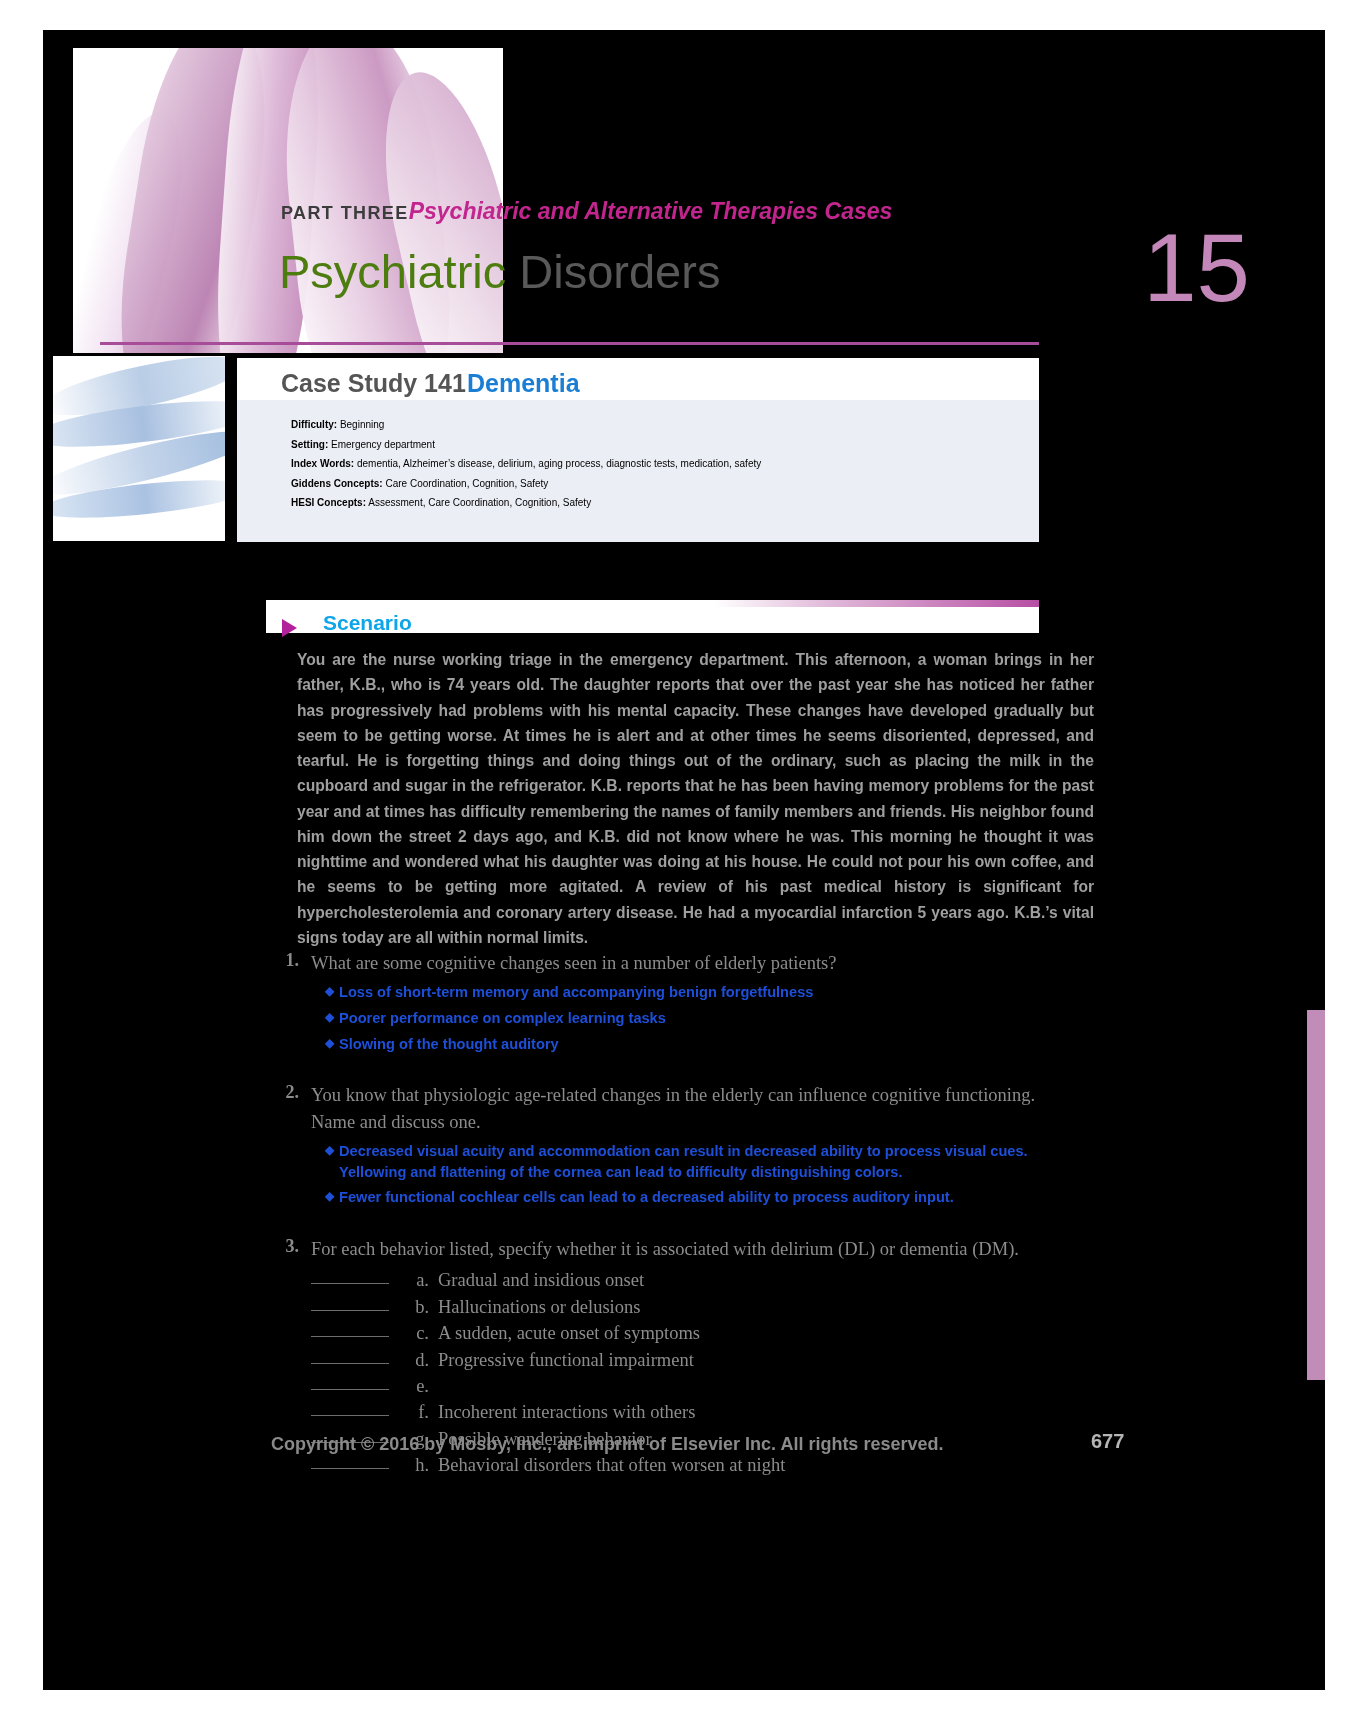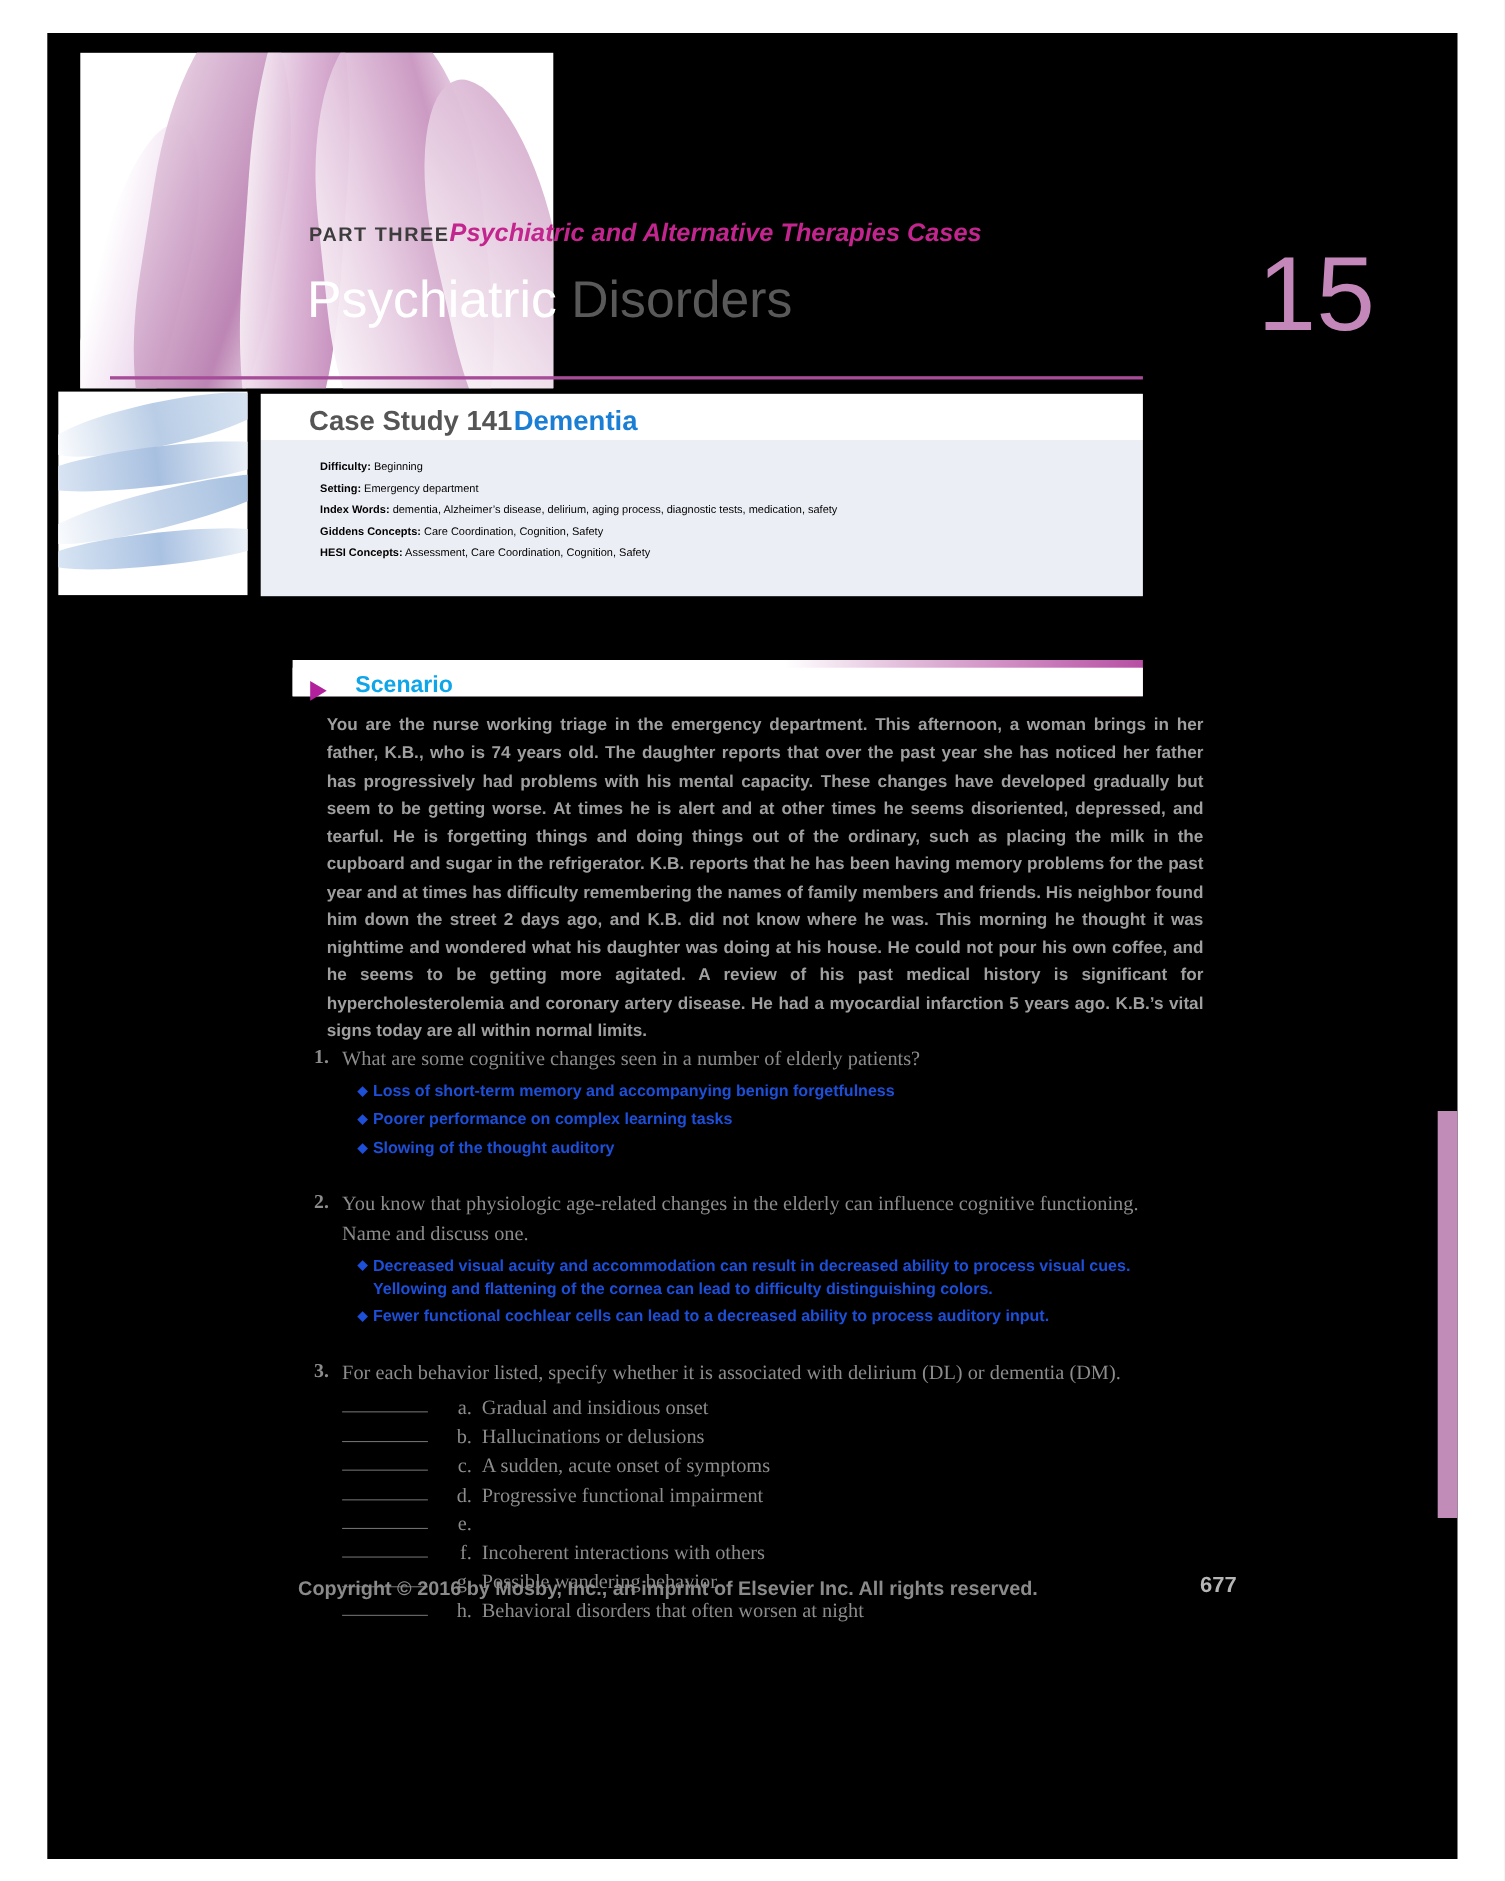"Psychiatric" .chapter-title .pink { color: #ffffff -> #4d7c0f }
